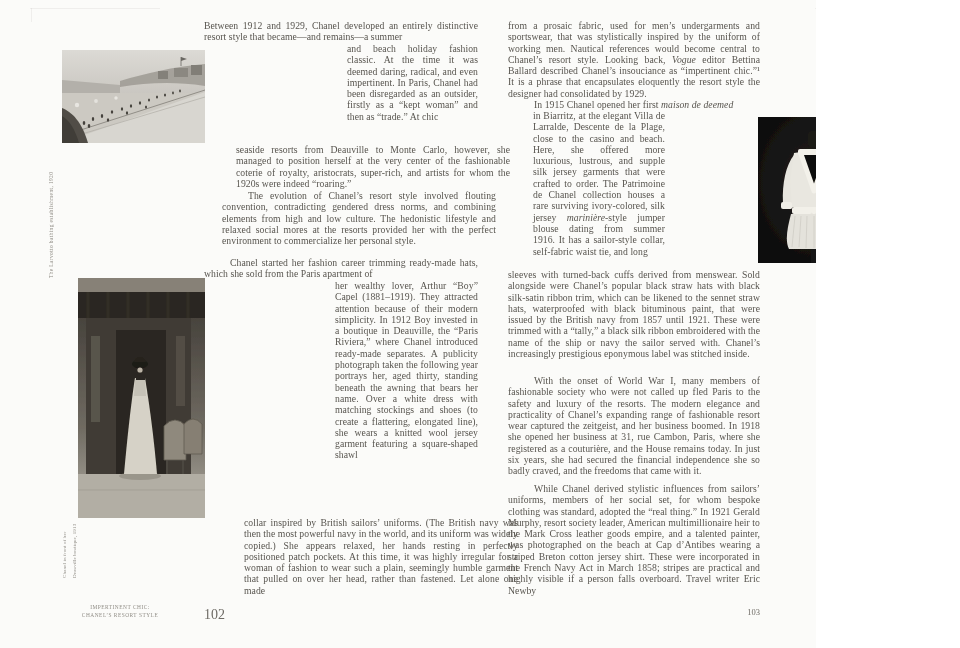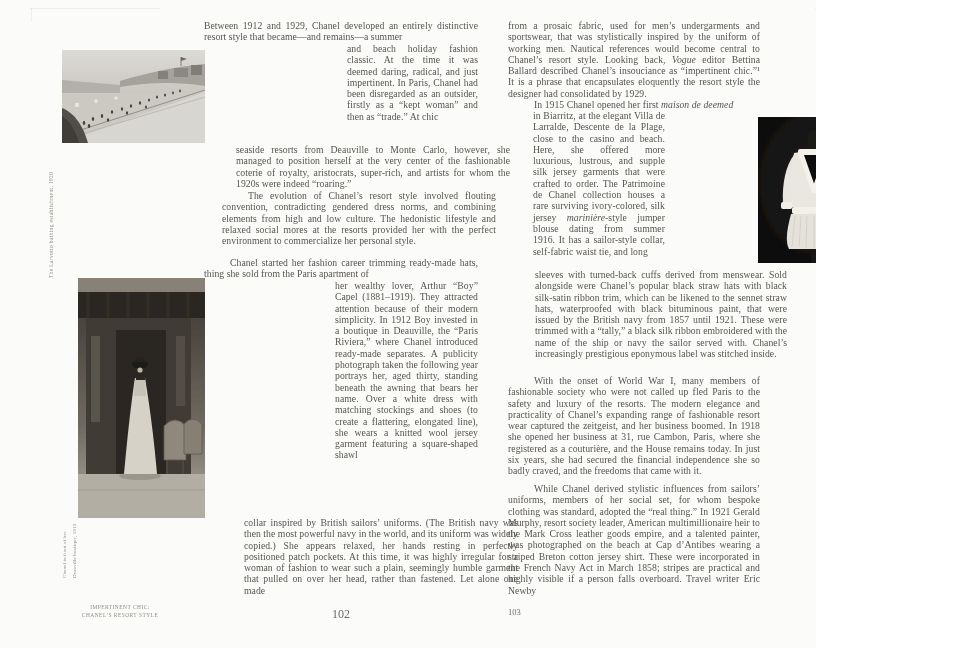"and beach holiday fashion classic." div.tb { text: just -> even }
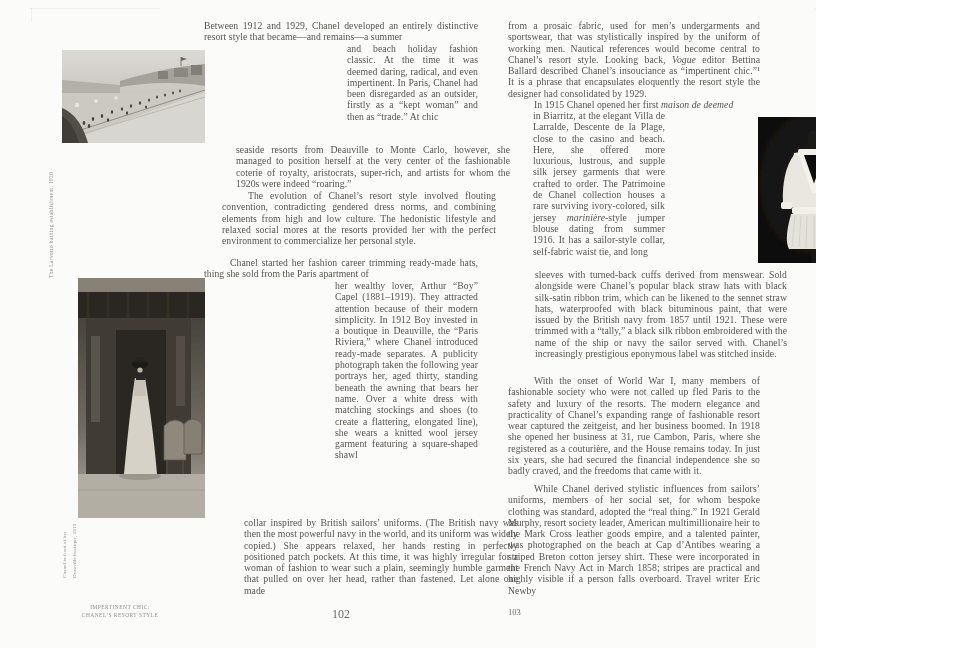"Chanel started her fashion career" div.tb { text: thing -> which }
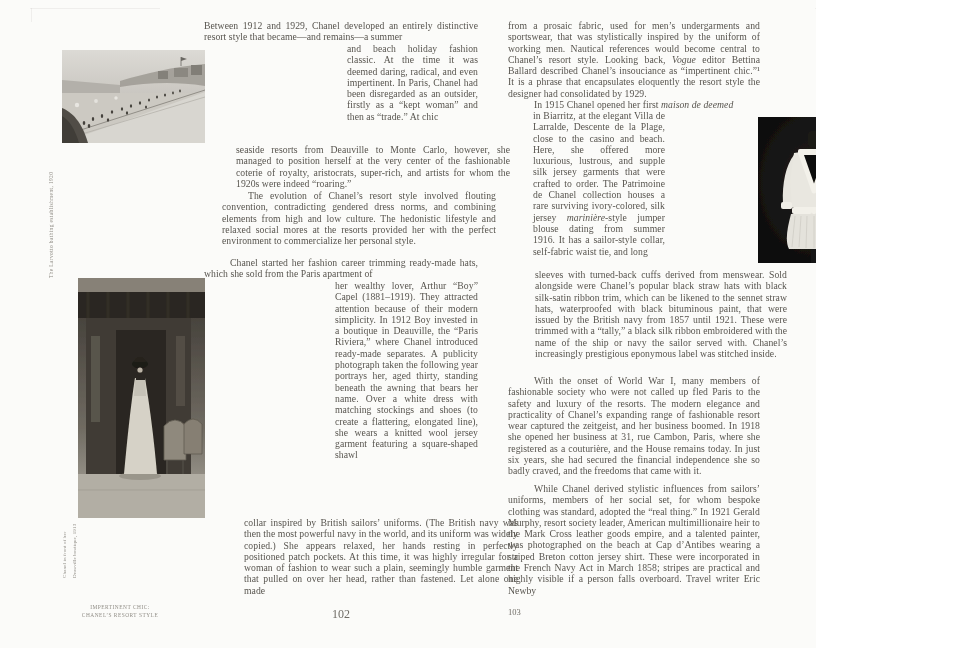"sleeves with turned-back cuffs derived" #rb4 { margin-left: 27px -> none }
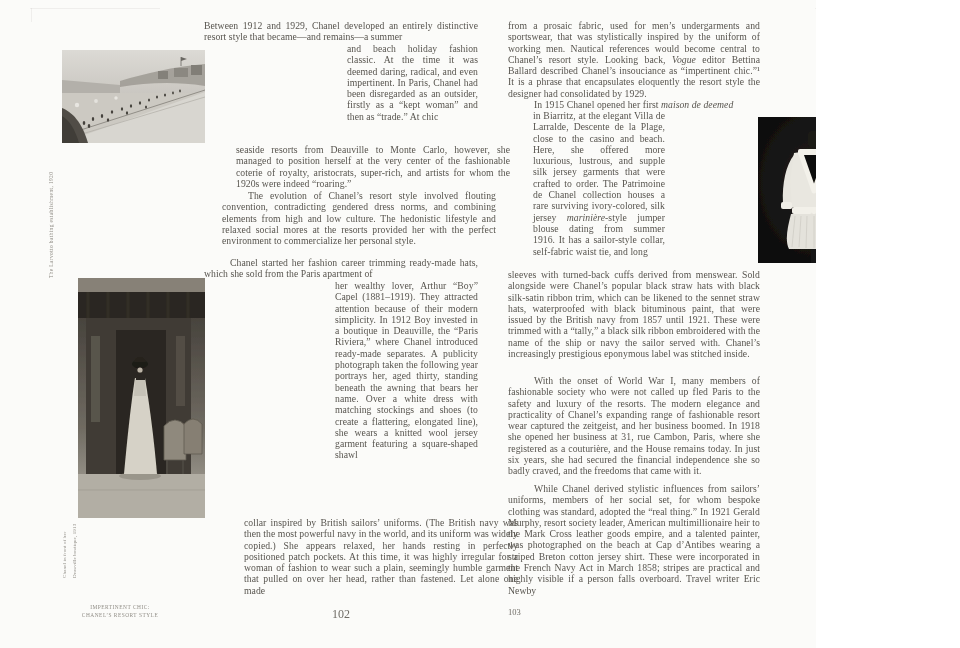"102" #lpage { font-size: 12px -> 14px; text-align: center -> left }
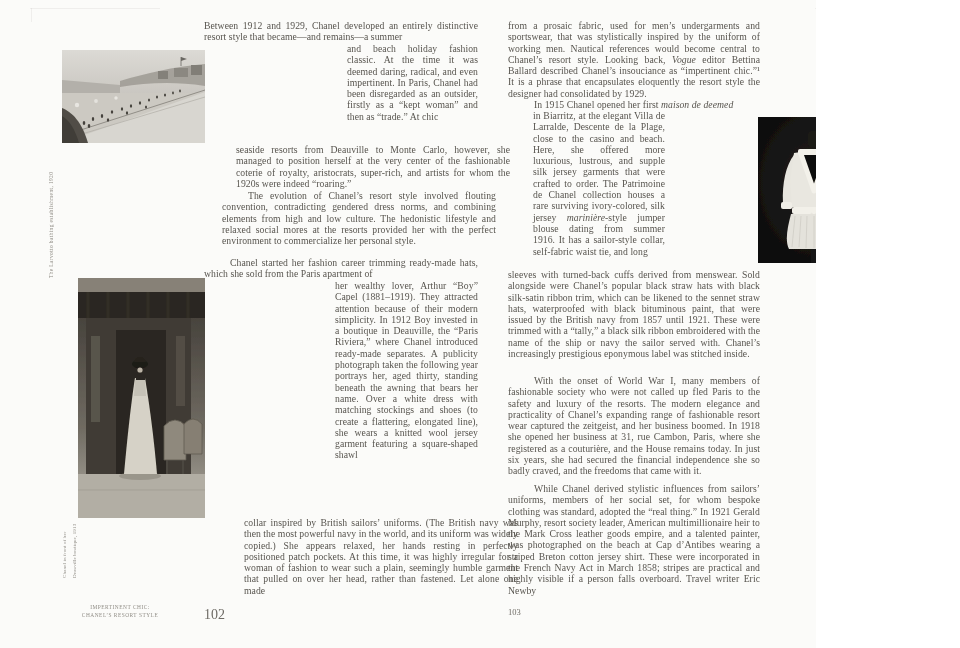"103" #rpage { text-align: left -> right }
